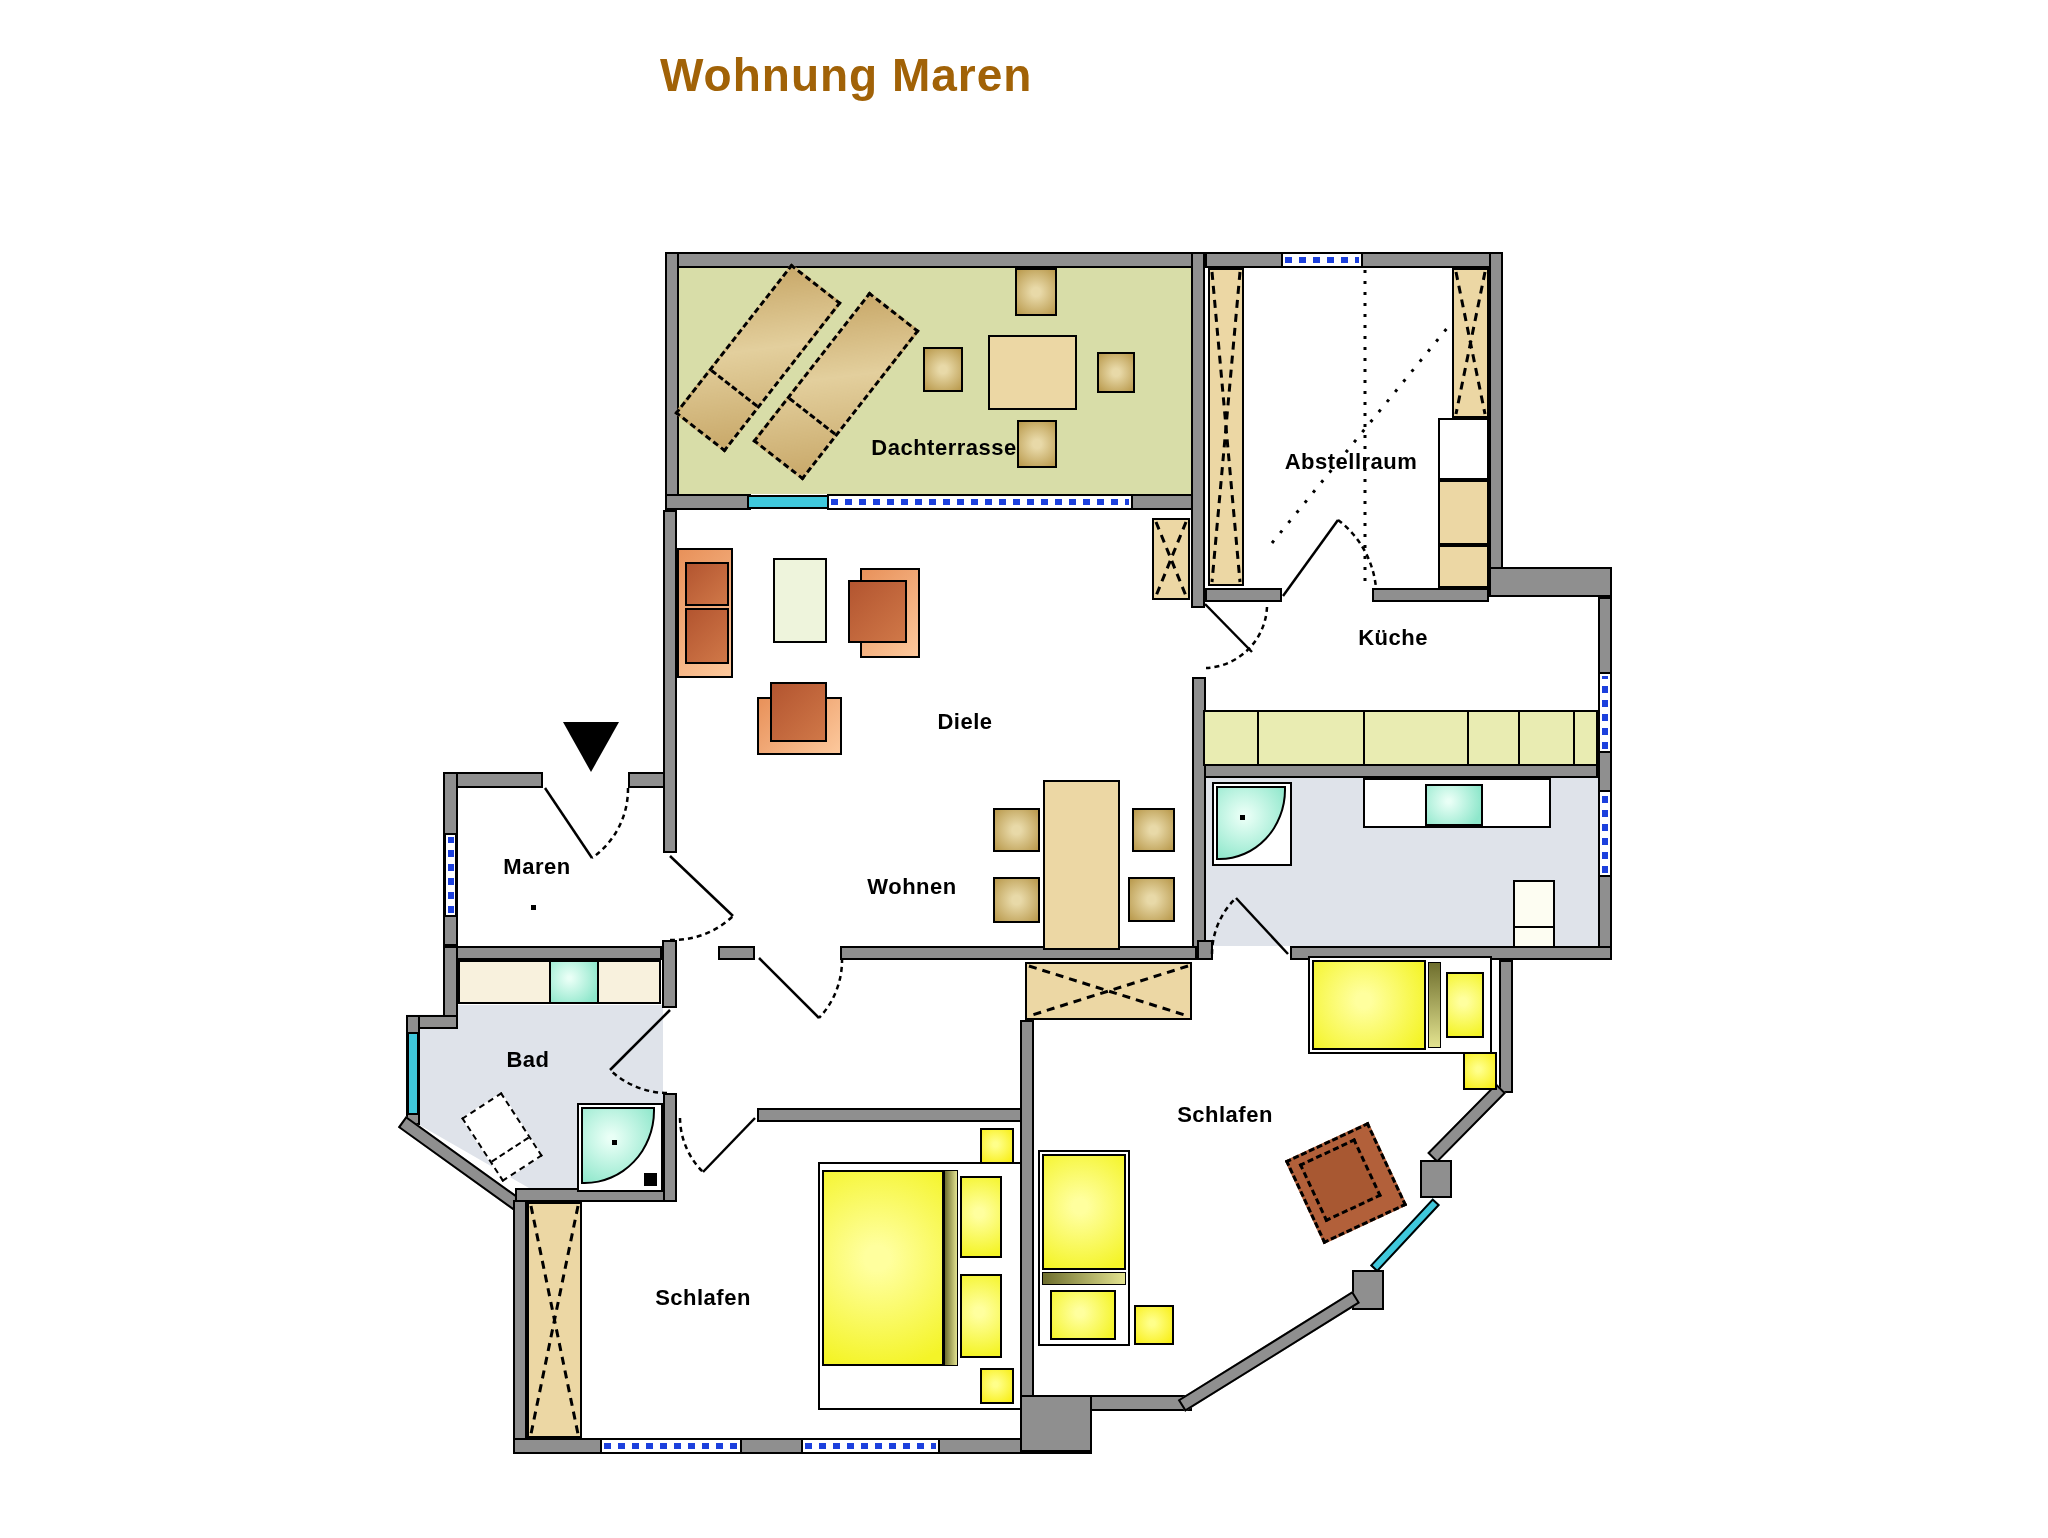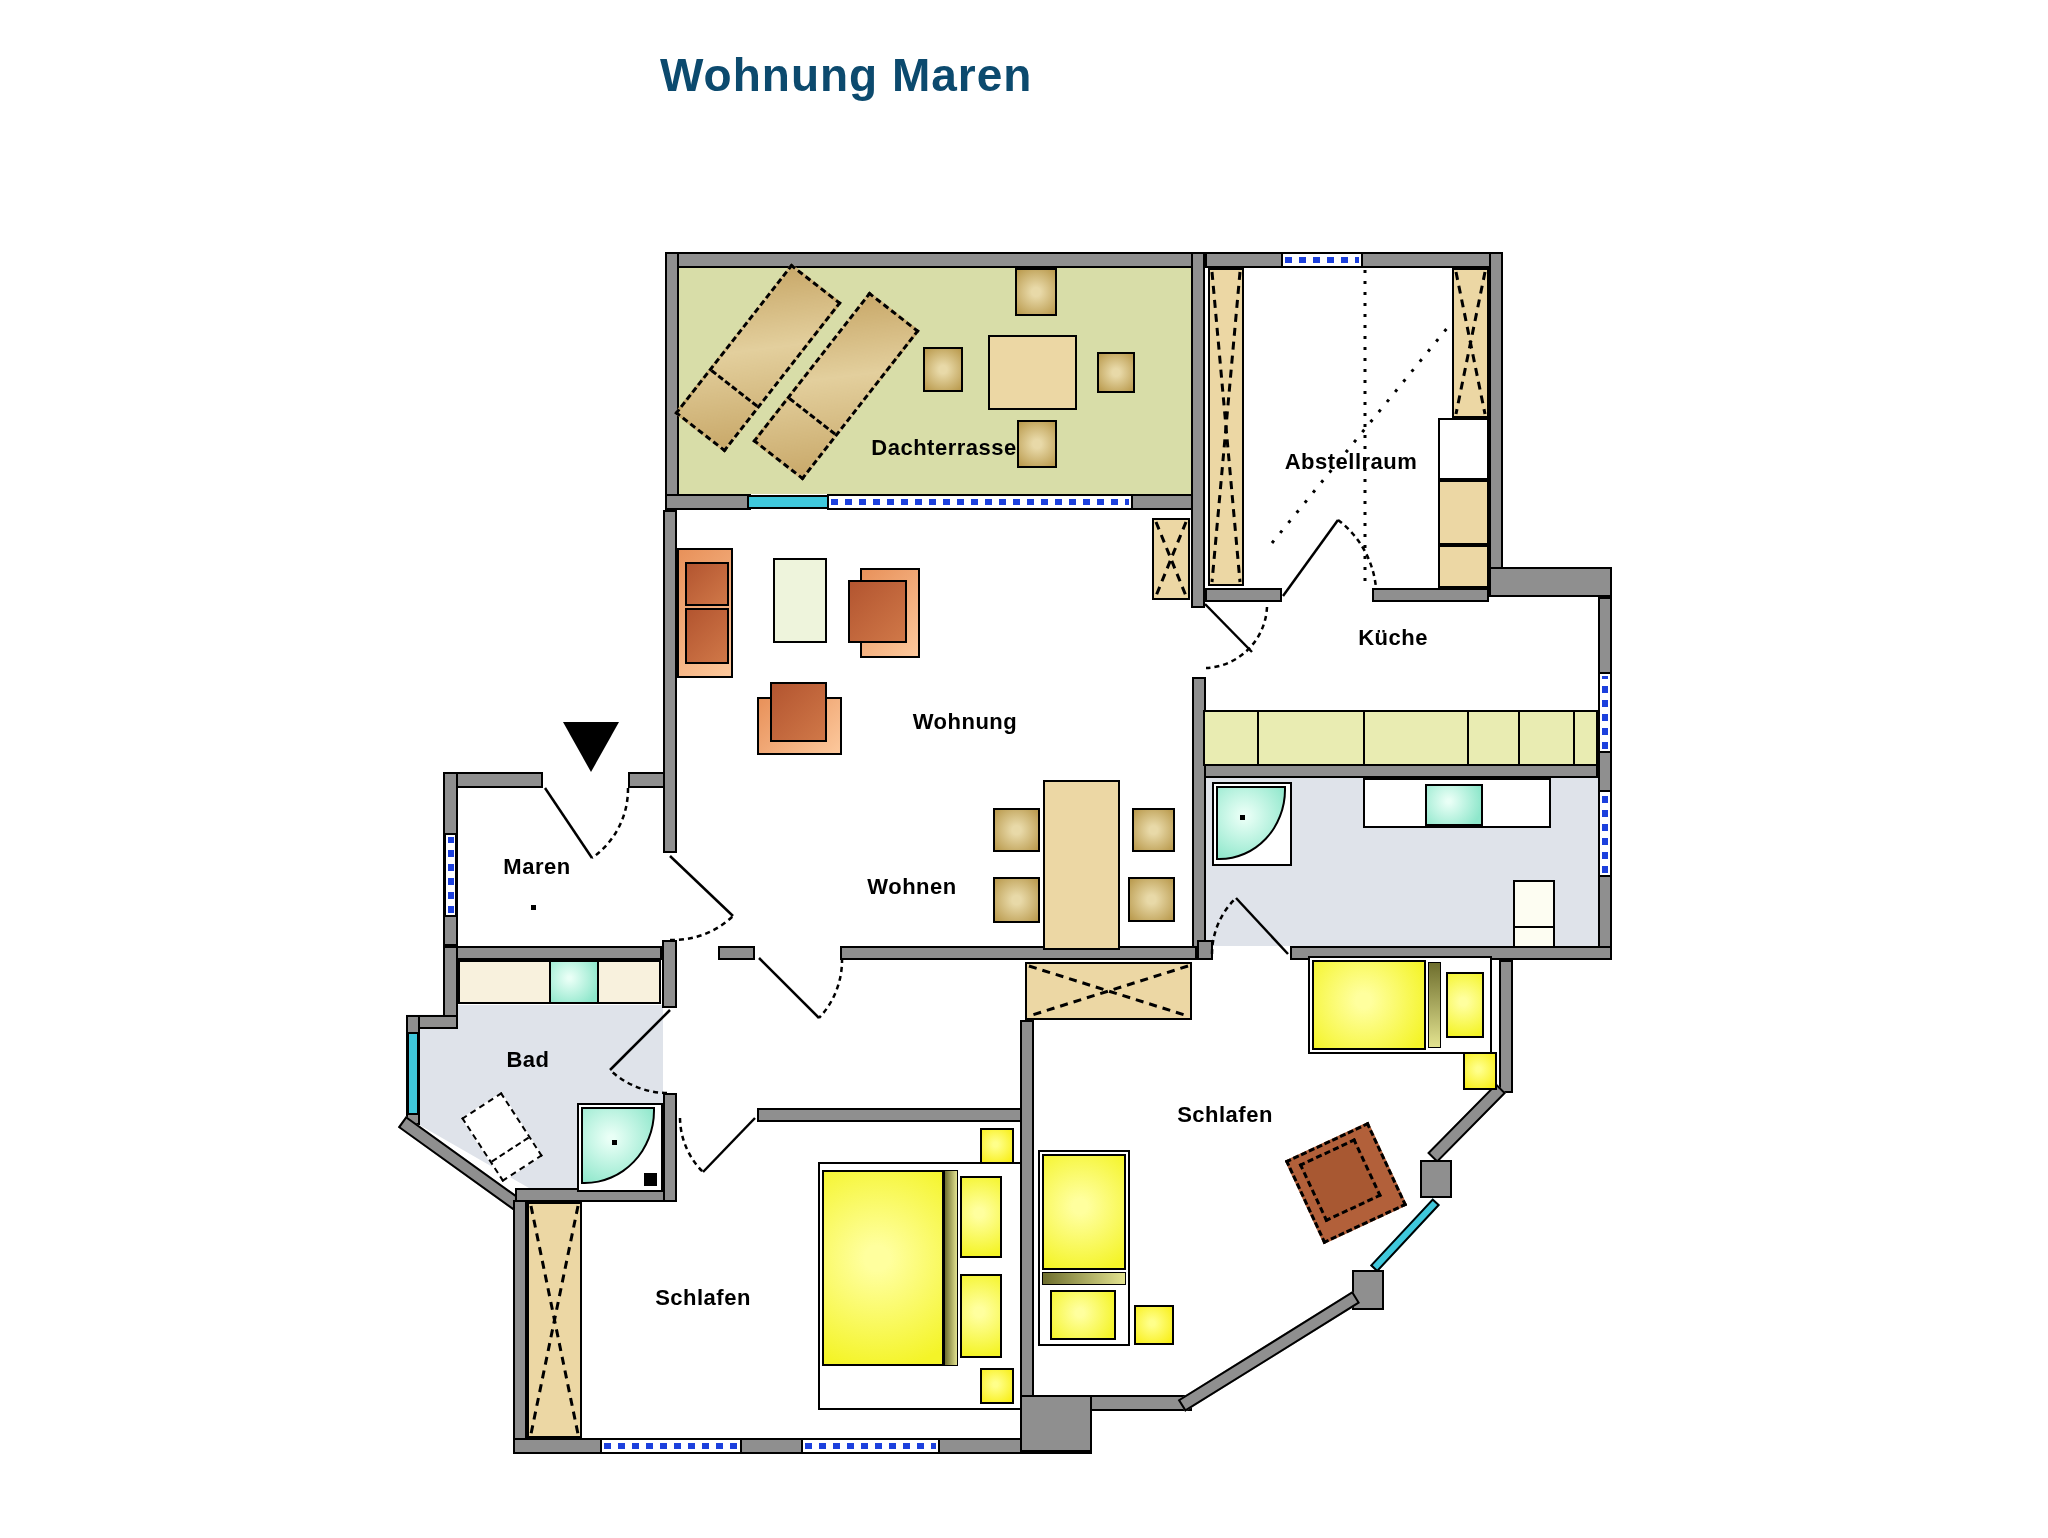"Wohnung Maren" .title { color: #0c4a6e -> #a16207 }
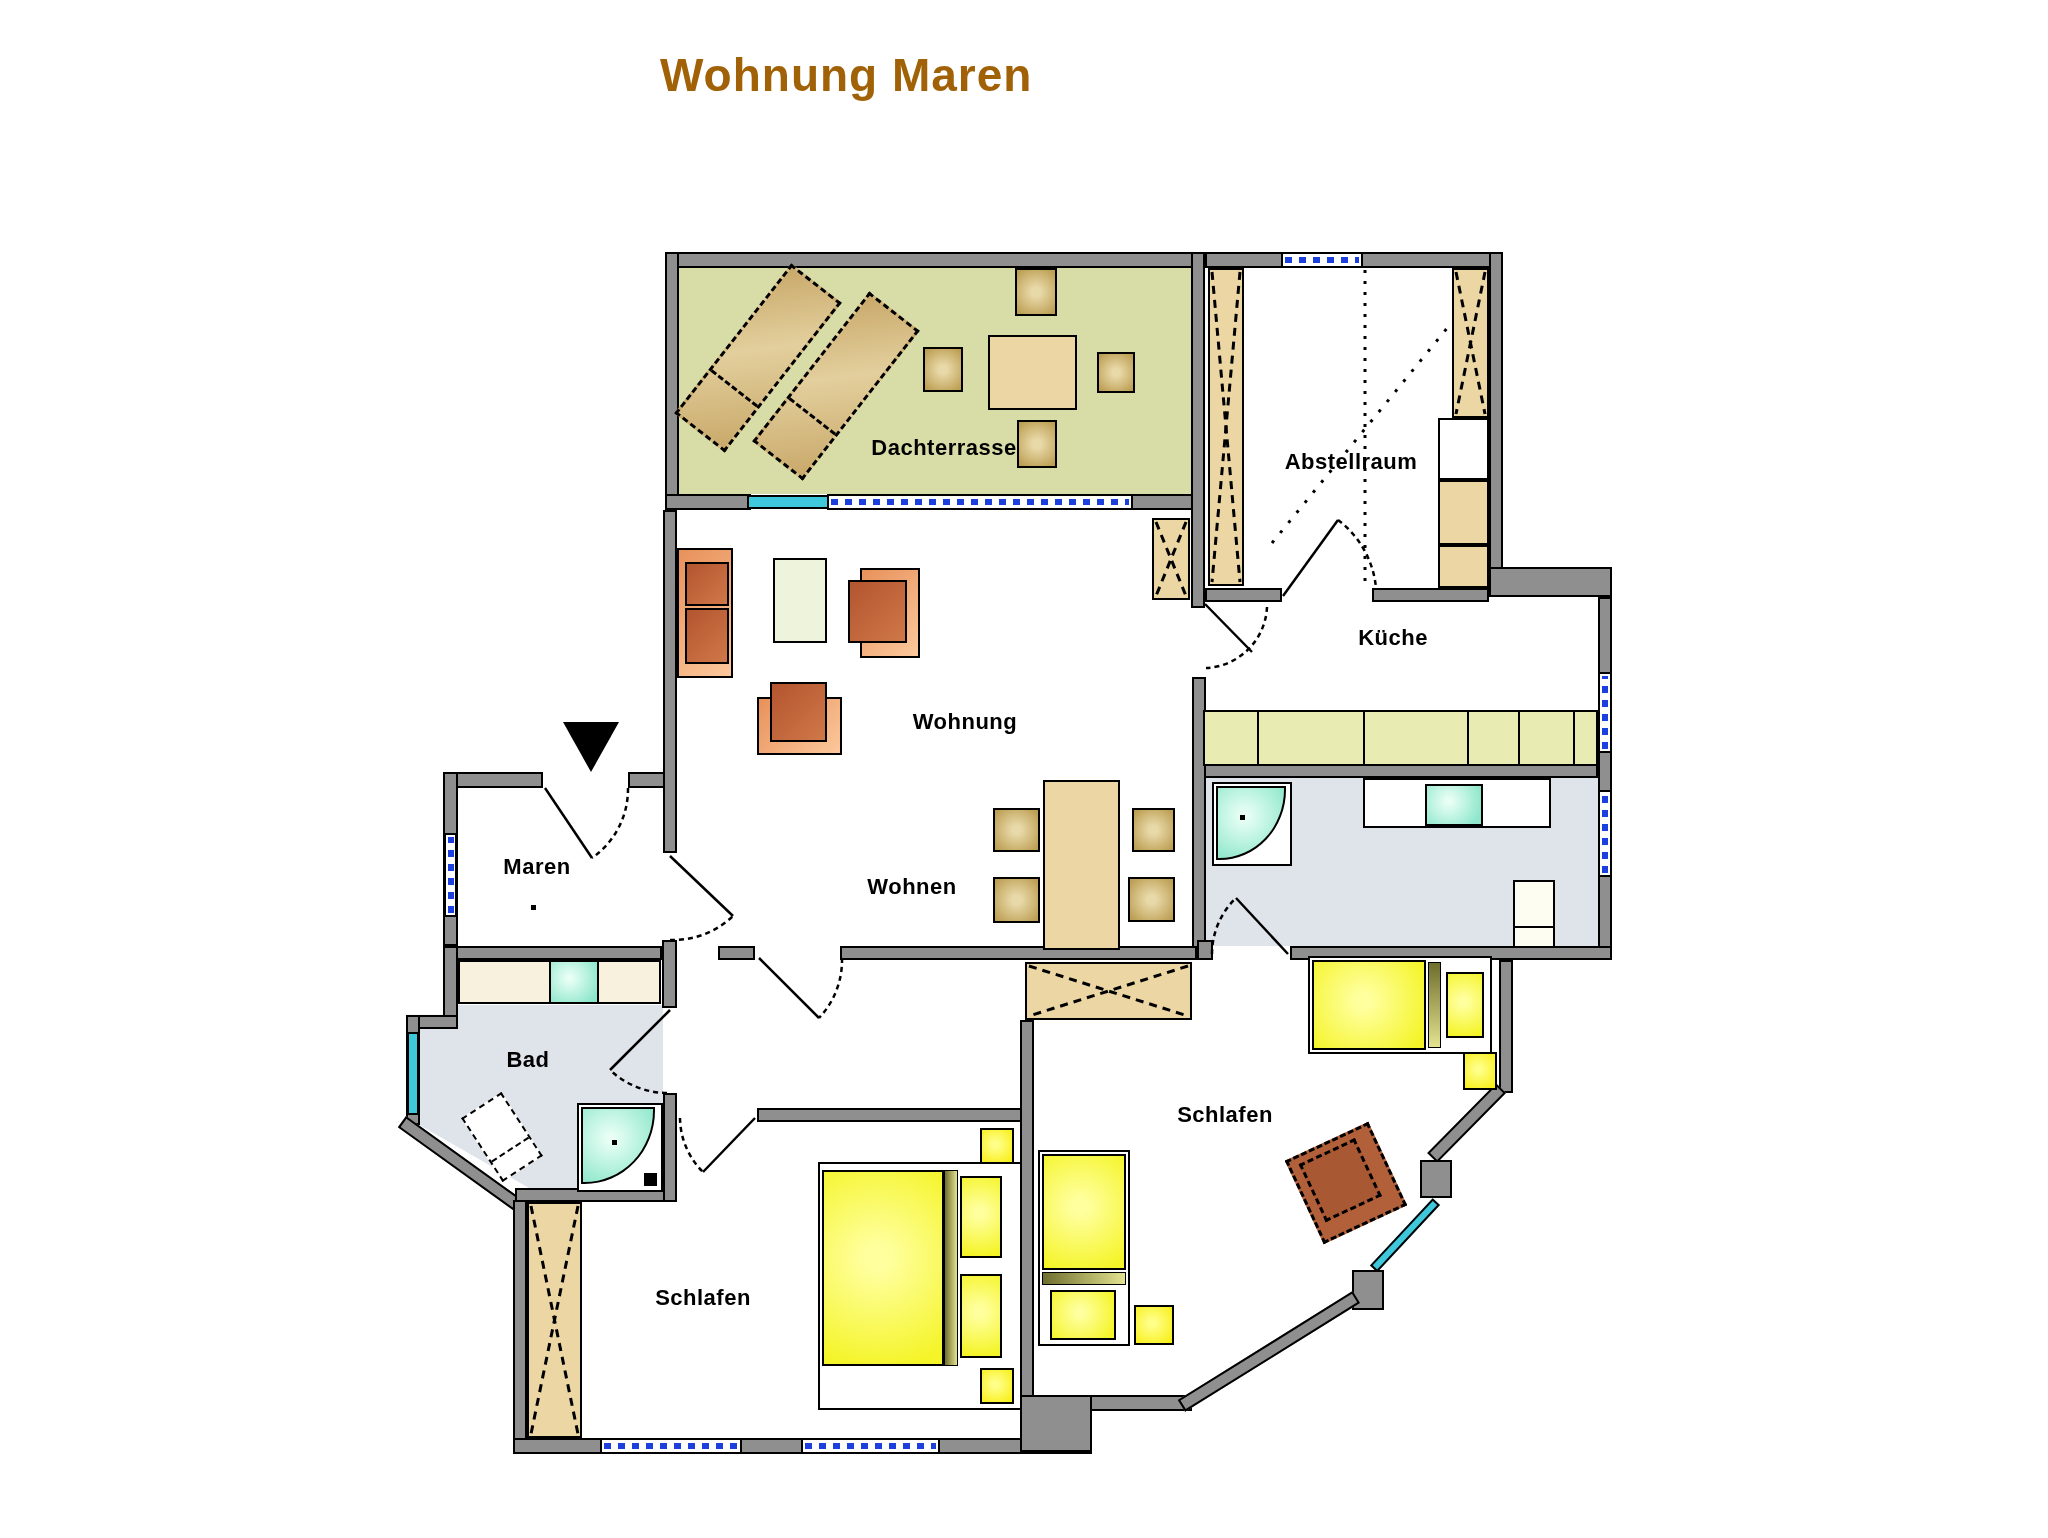"Wohnung" div.rlabel { text: Wohnung -> Diele }
